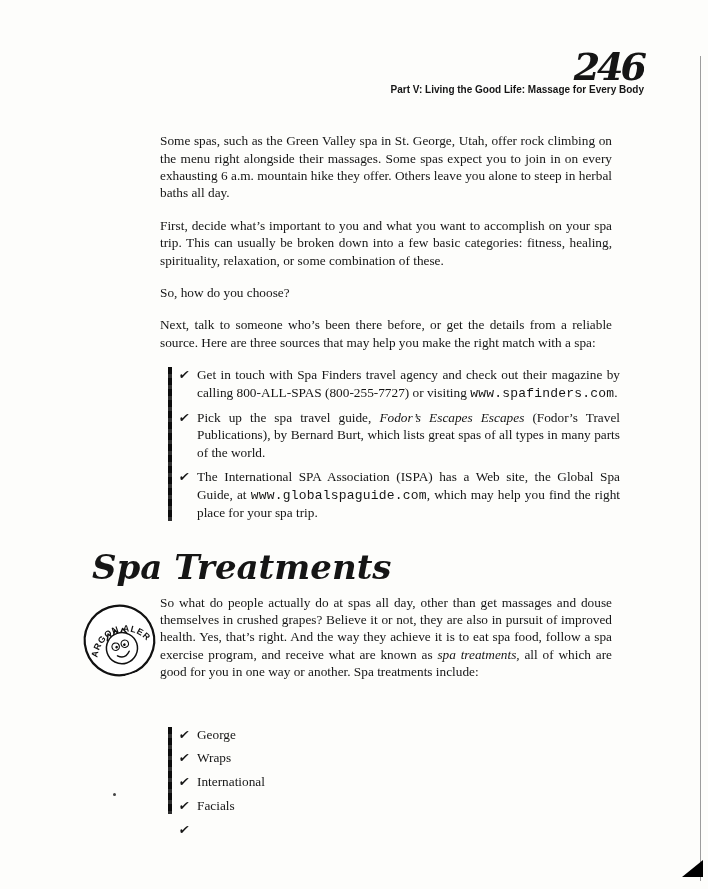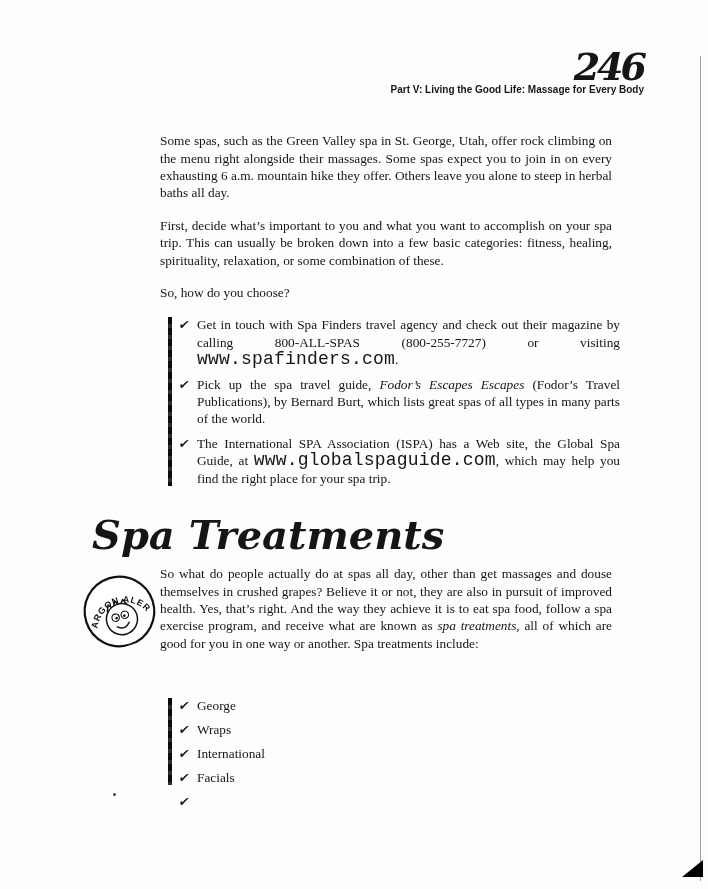"Next, talk to someone who’s" p.body-text { html: none -> <p>Next, talk to someone who’s been there before, or get the details from a reliable source. Here are three sources that may help you make the right match with a spa:</p> }
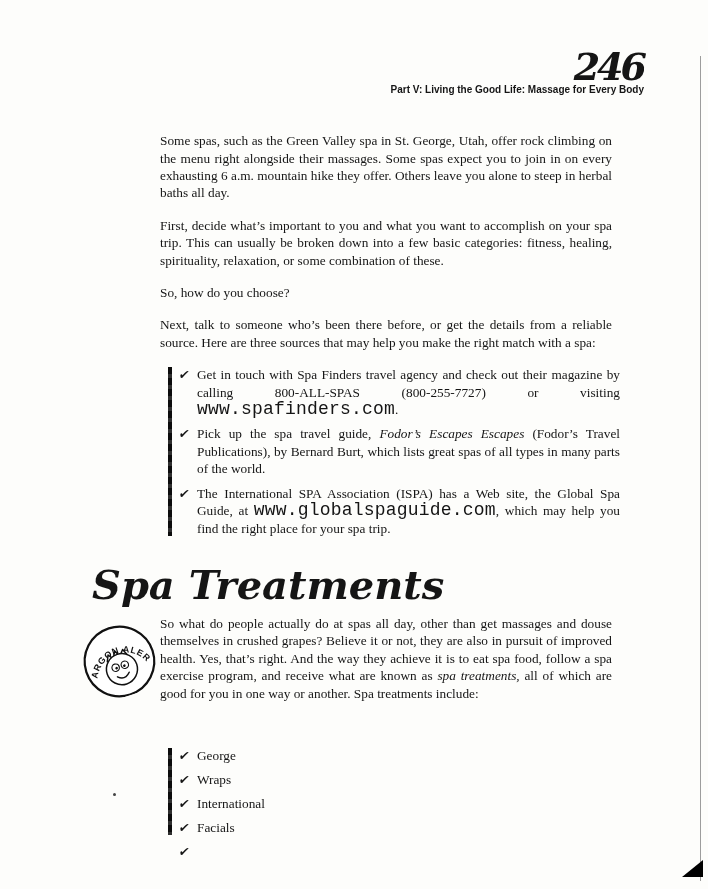"www.spafinders.com" .mono { font-size: 18px -> 13px }
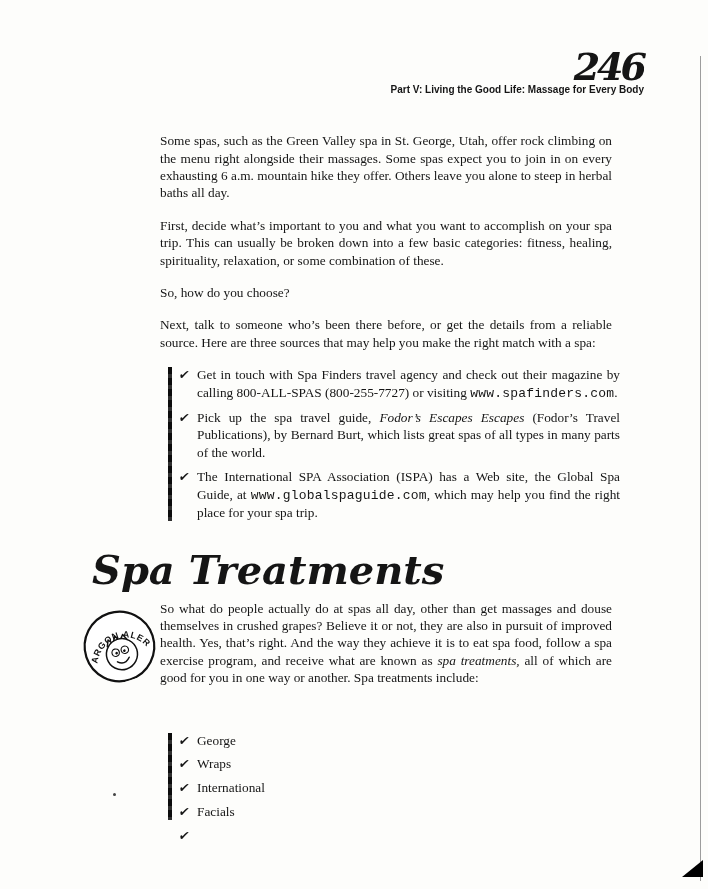"Spa Treatments" .section-heading { font-size: 40px -> 34px }
